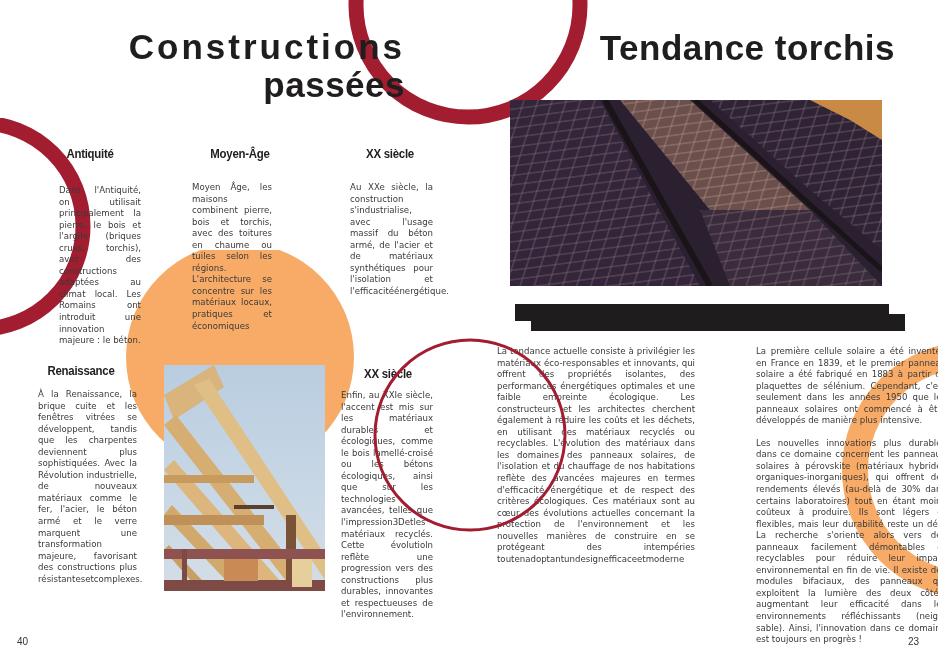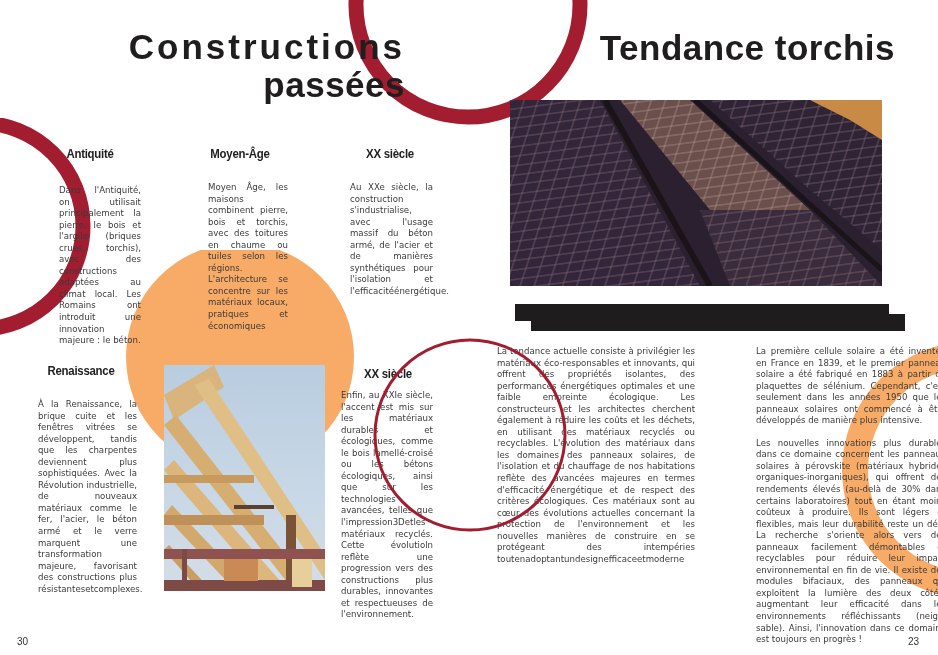"Moyen Âge, les maisons combinent" div.body-text { left: 208px -> 192px }
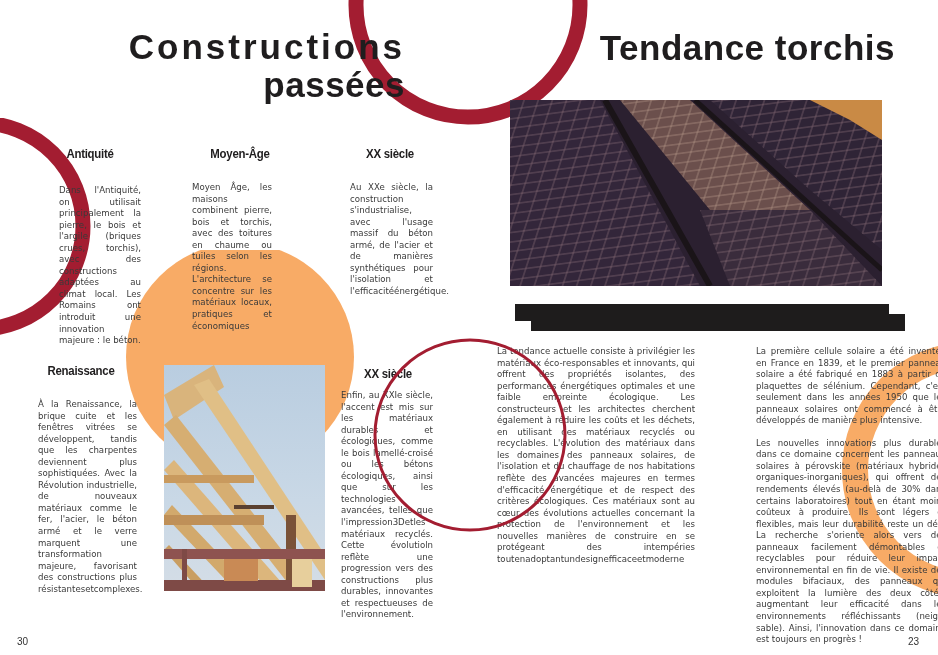"Au XXe siècle, la construction" div.body-text { text: manières -> matériaux }
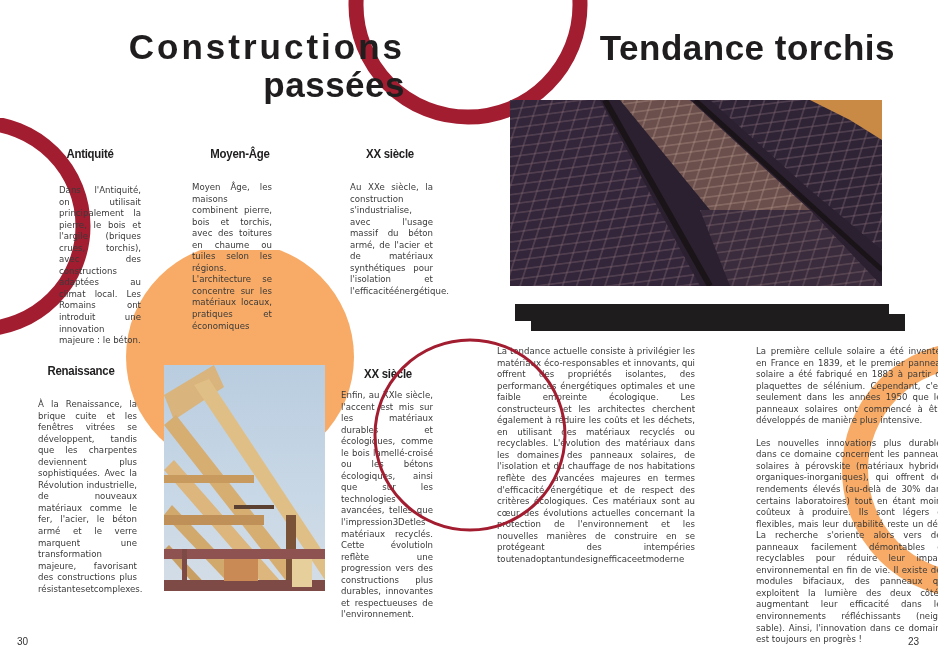"À la Renaissance, la brique" div.body-text { top: 399px -> 389px }
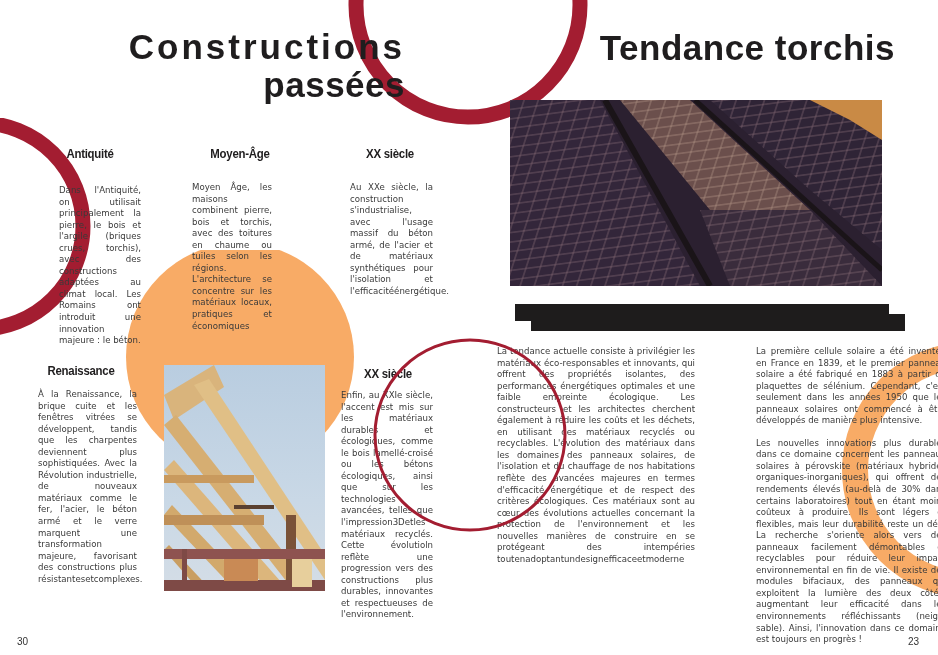"30" div.page-num { text: 30 -> 40 }
